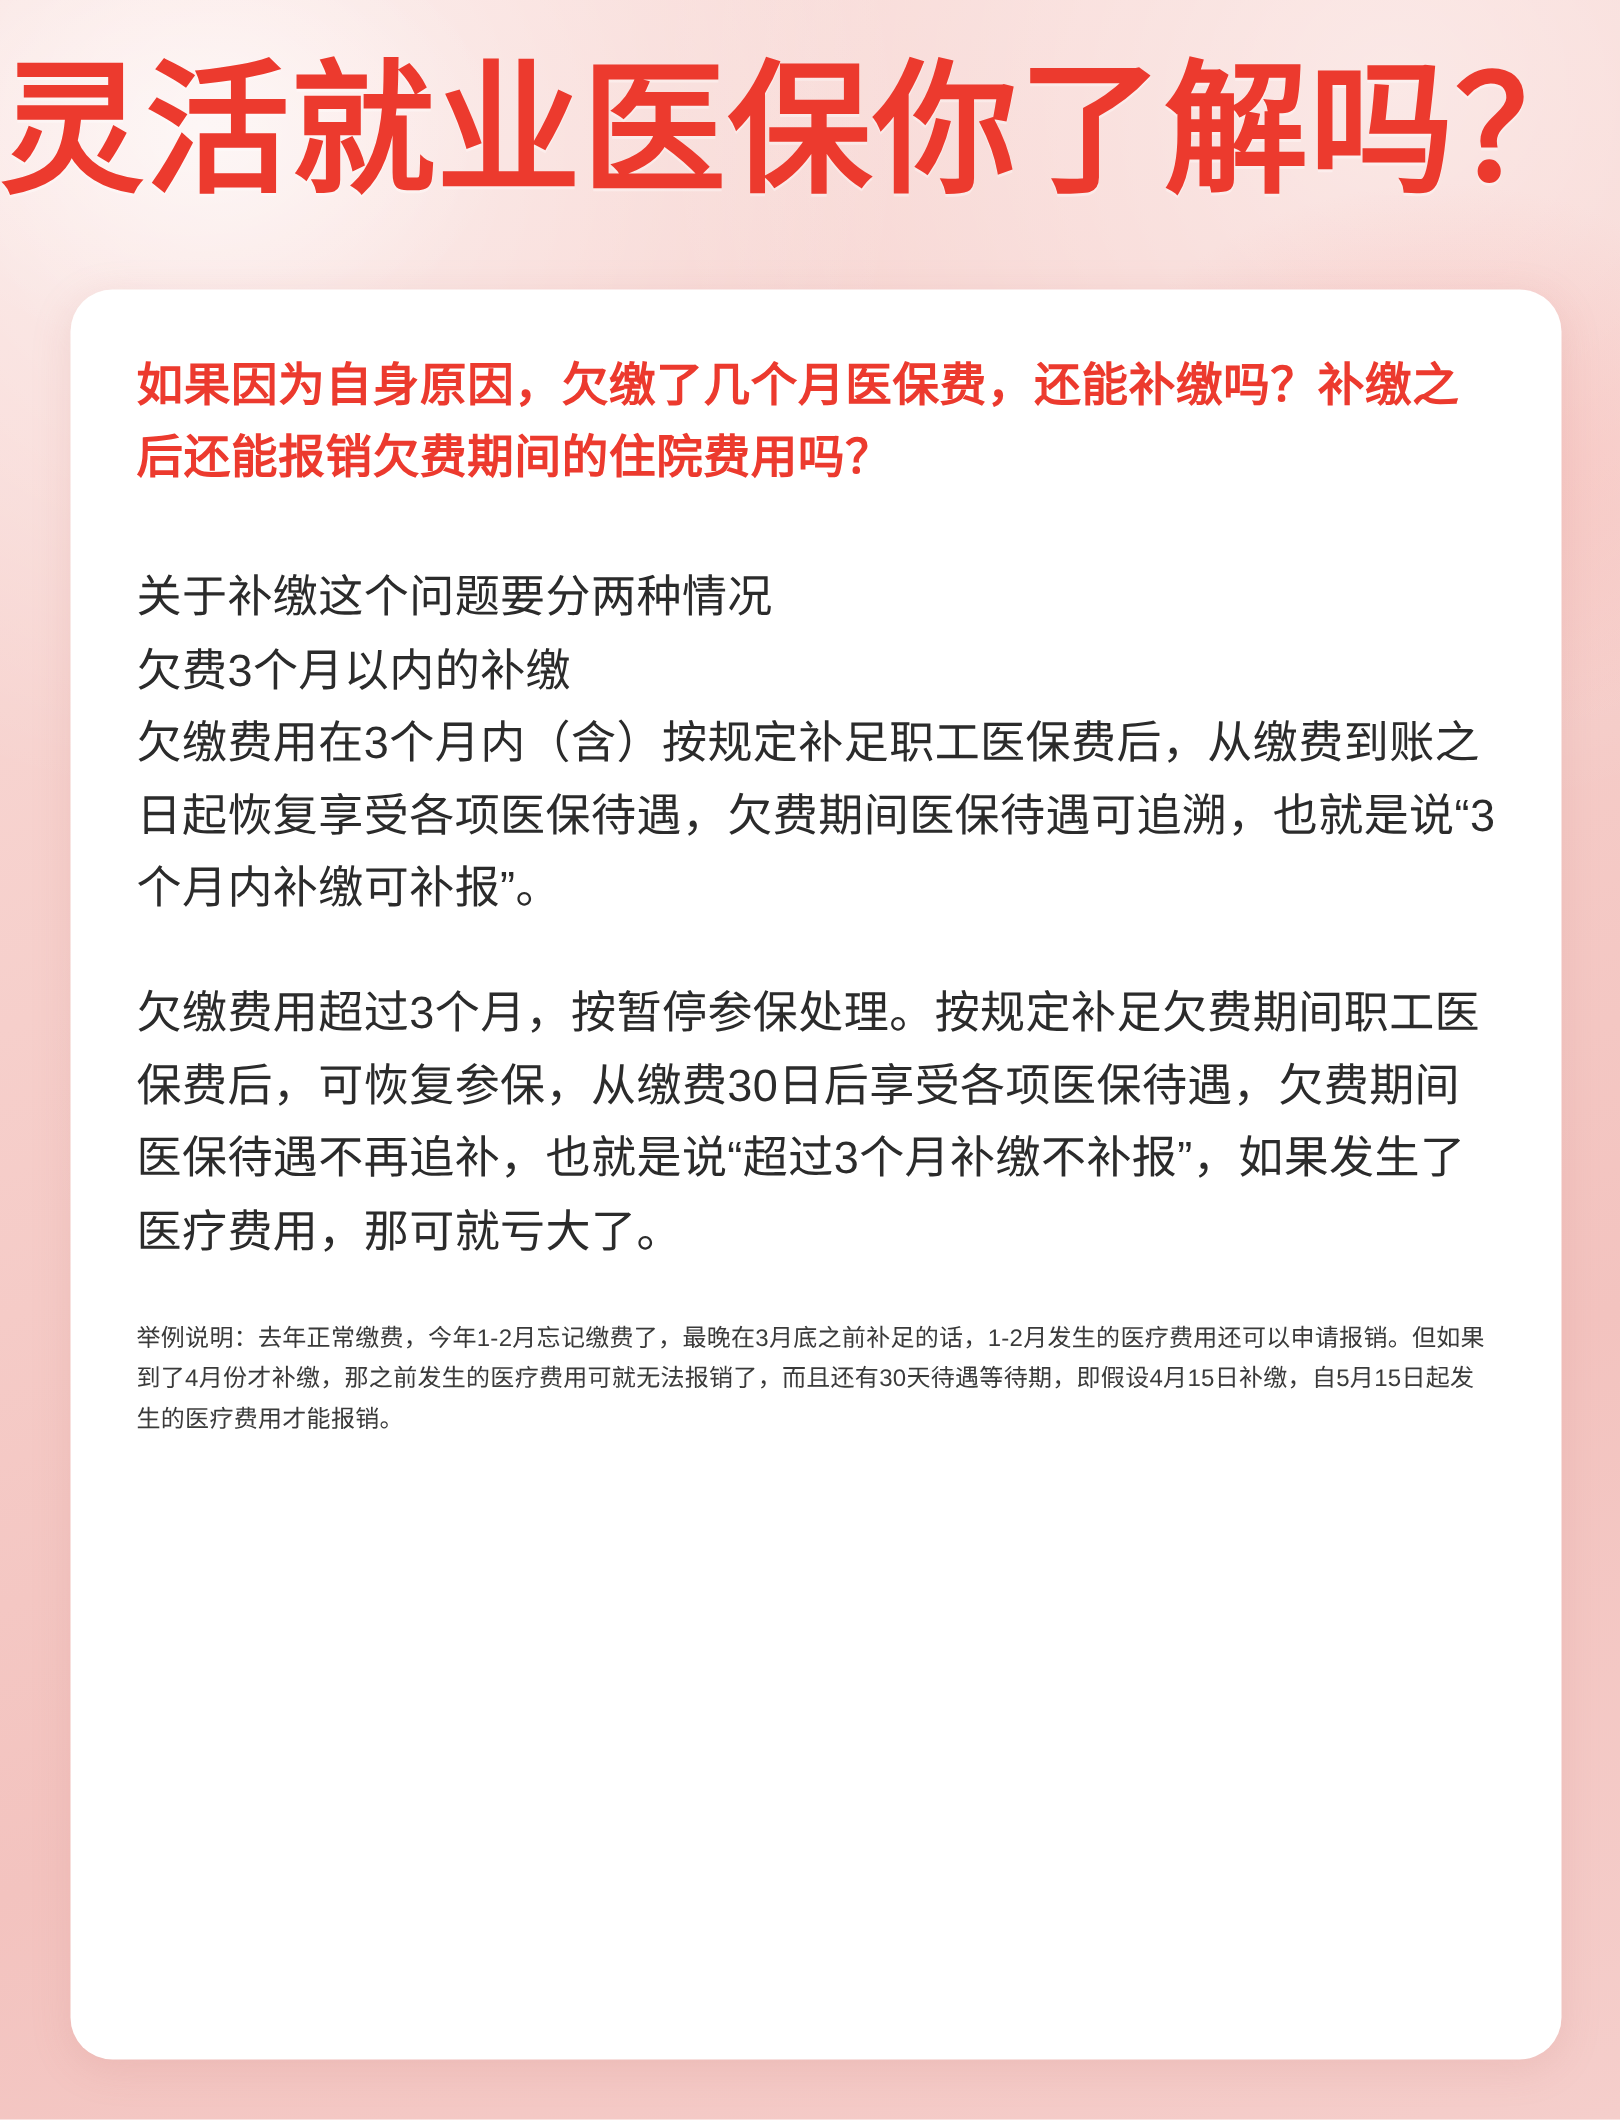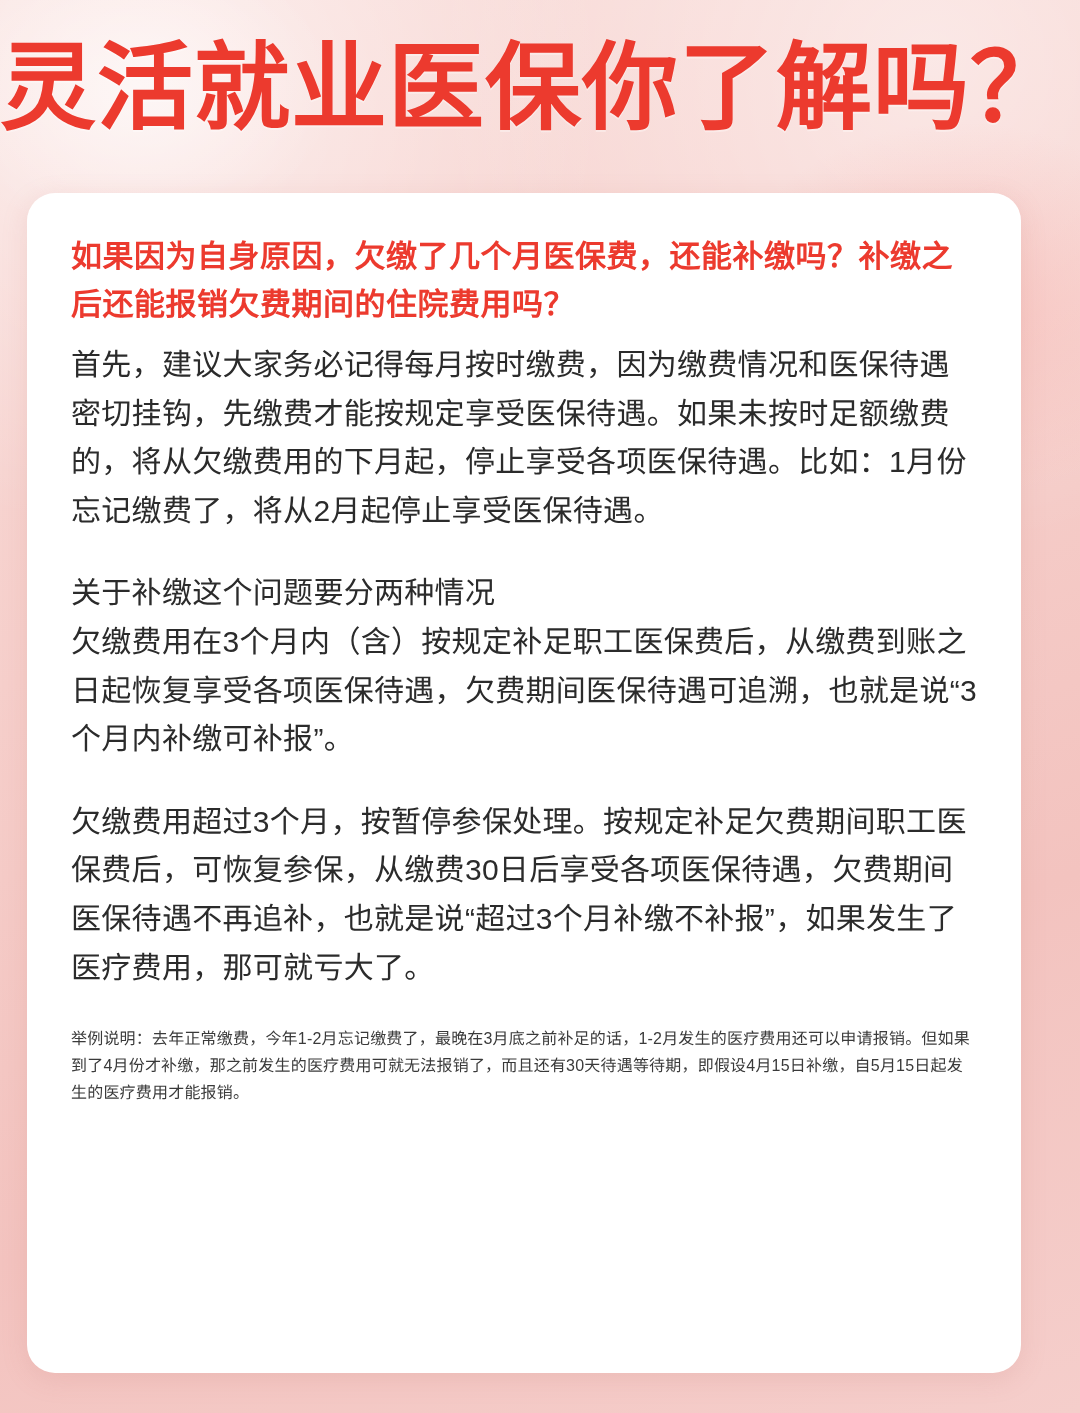"如果因为自身原因，欠缴了几个月医保费，还能补缴吗？补缴之后还能报销欠费期间的住院" .card { left: 27px -> 47px }
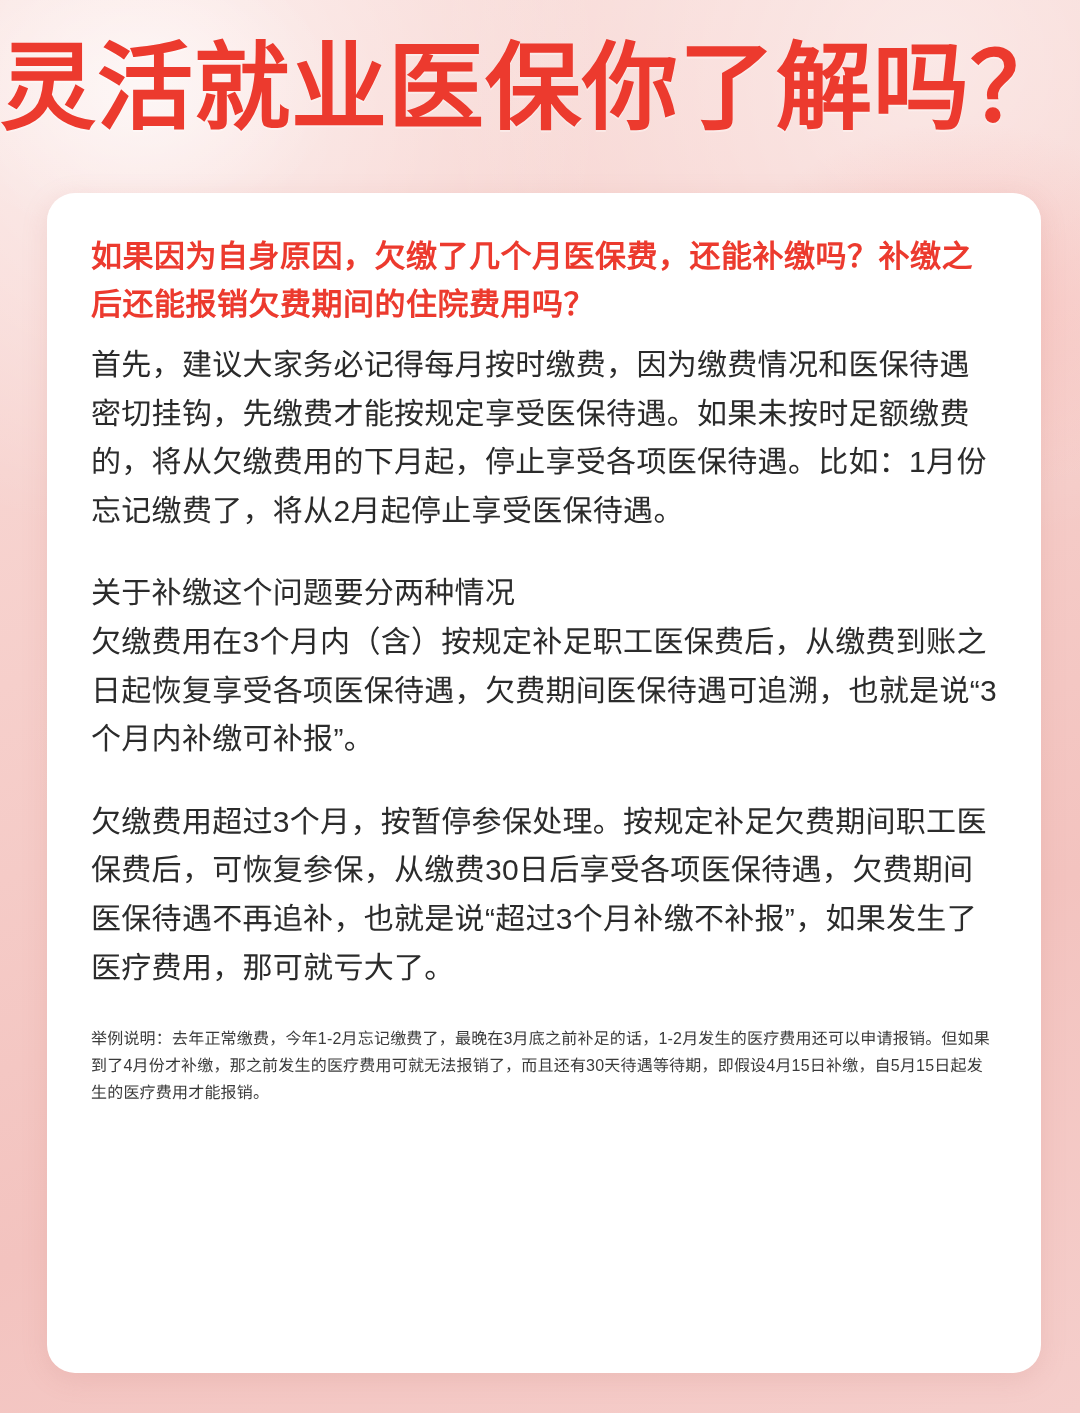"首先，建议大家务必记得每月按时缴费，因为缴费情况和医保待遇密切挂钩，先缴费才能按" p.para { html: <p>首先，建议大家务必记得每月按时缴费，因为缴费情况和医保待遇密切挂钩，先缴费才能按规定享受医保待遇。如果未按时足额缴费的，将从欠缴费用的下月起，停止享受各项医保待遇。比如：1月份忘记缴费了，将从2月起停止享受医保待遇。</p> -> none }
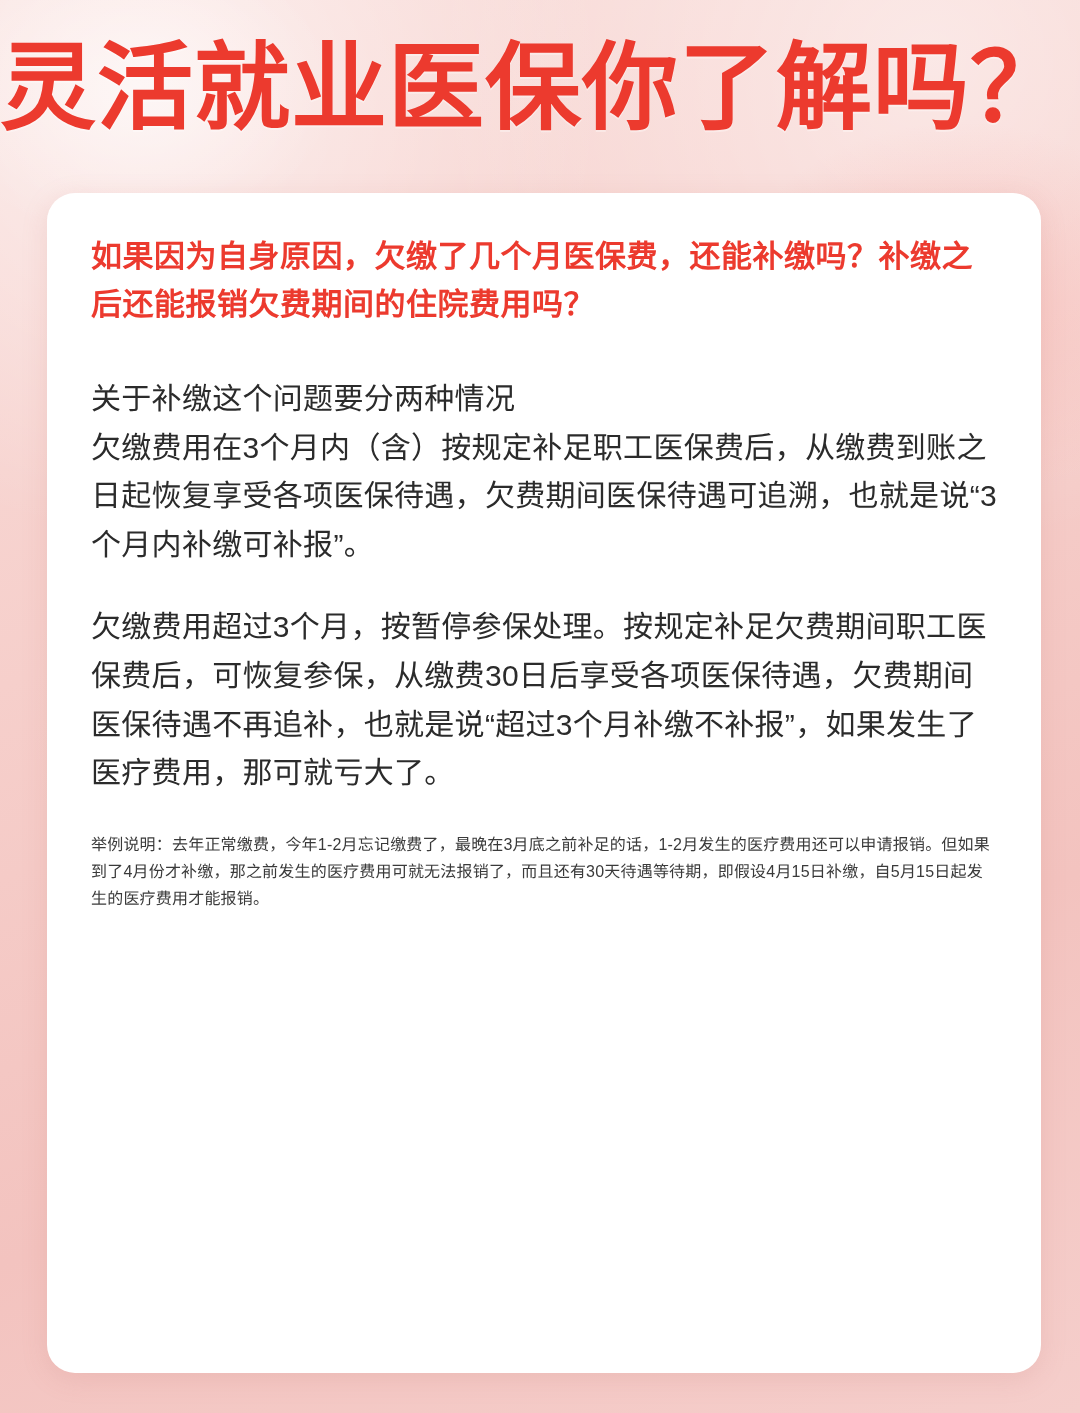"欠费3个月以内的补缴" p.para { html: none -> <p>欠费3个月以内的补缴</p> }
